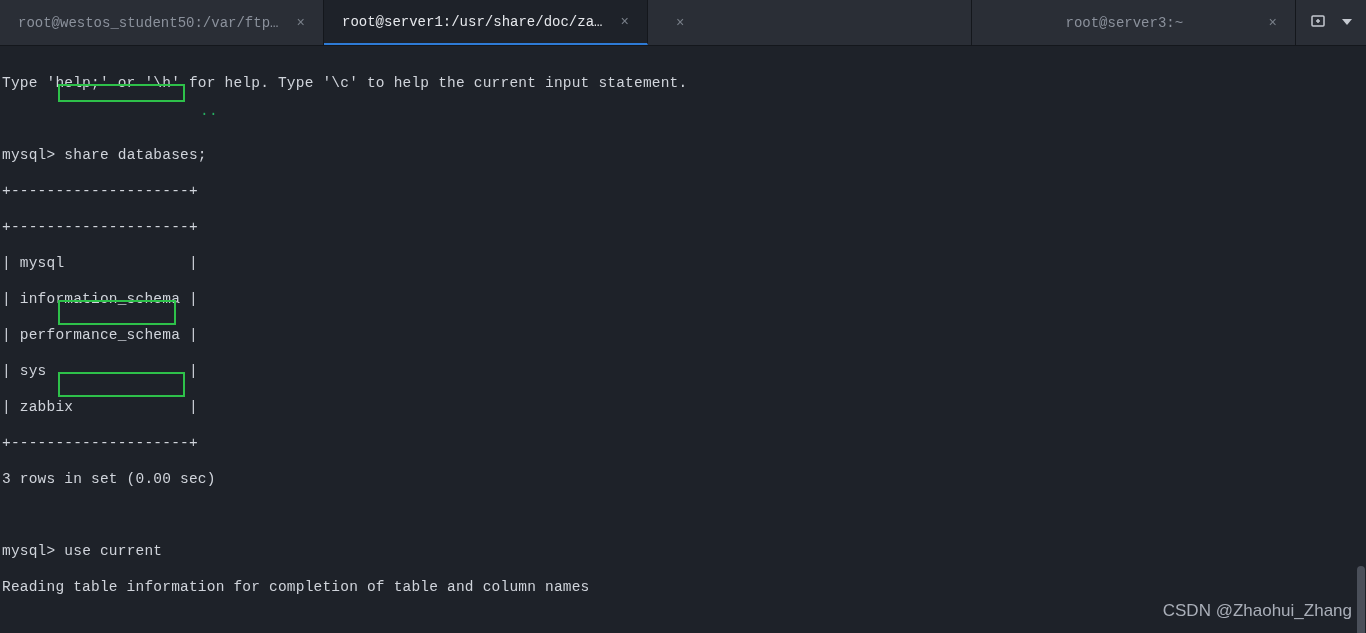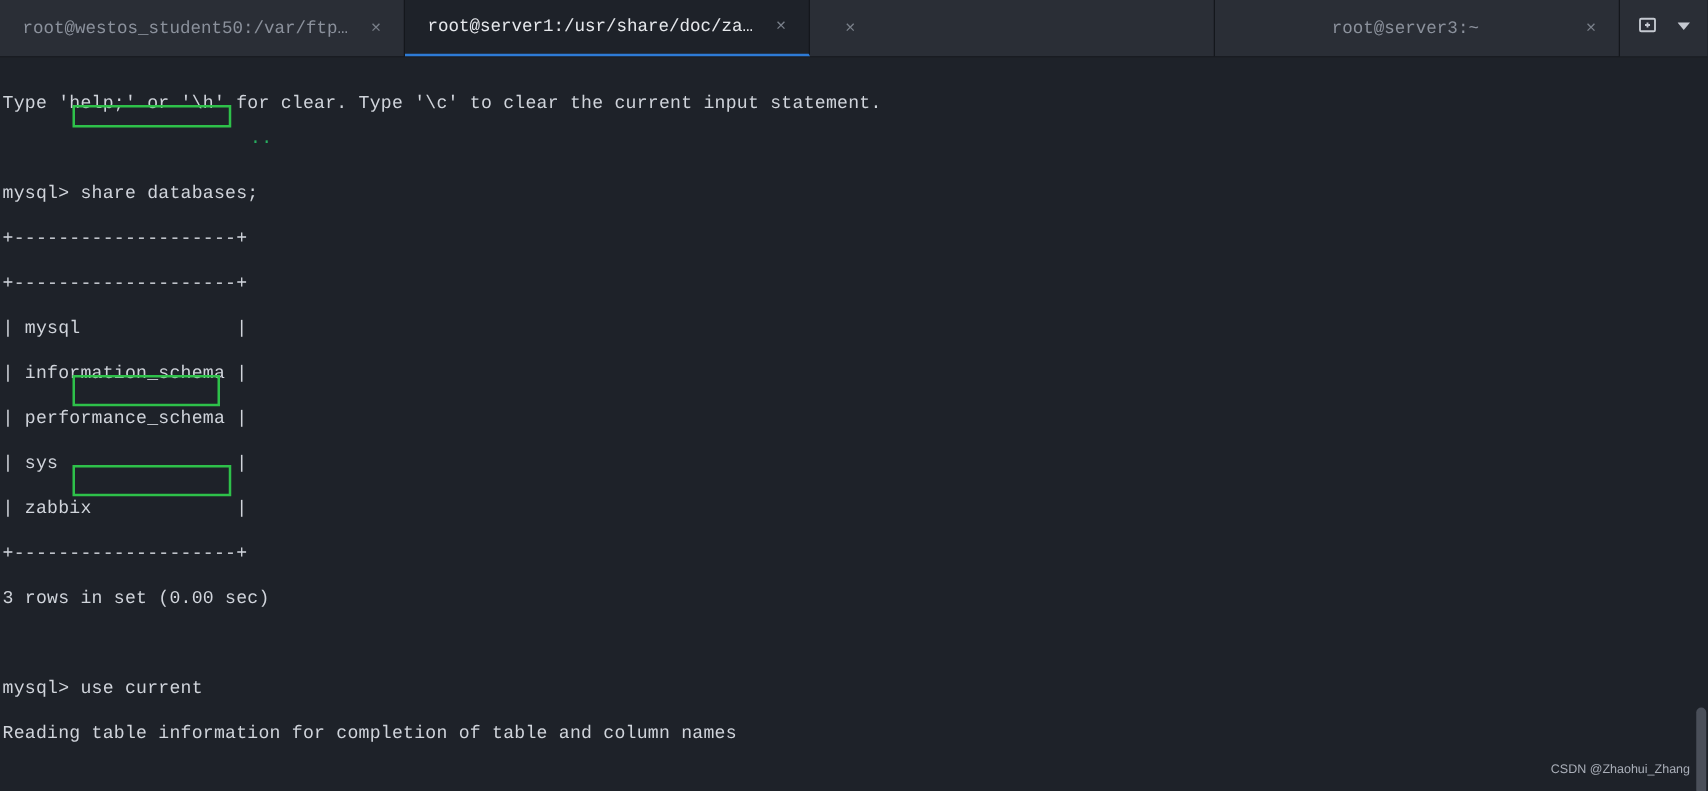"Type 'help;' or '\h' for" div { text: clear. Type '\c' to clear -> help. Type '\c' to help }
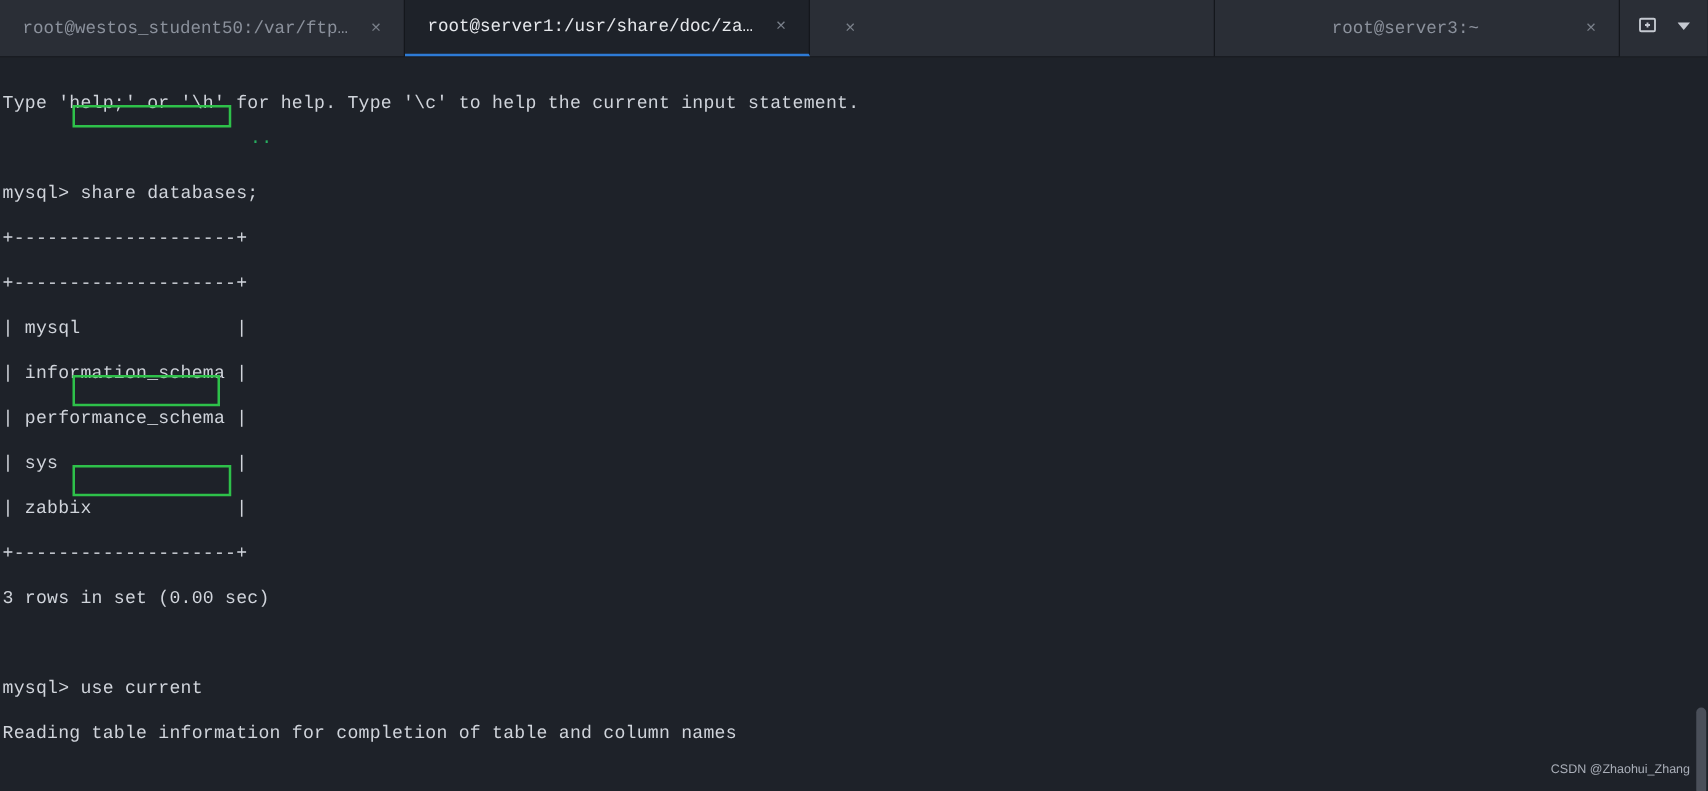"CSDN @Zhaohui_Zhang" .watermark { font-size: 10px -> 17px }
